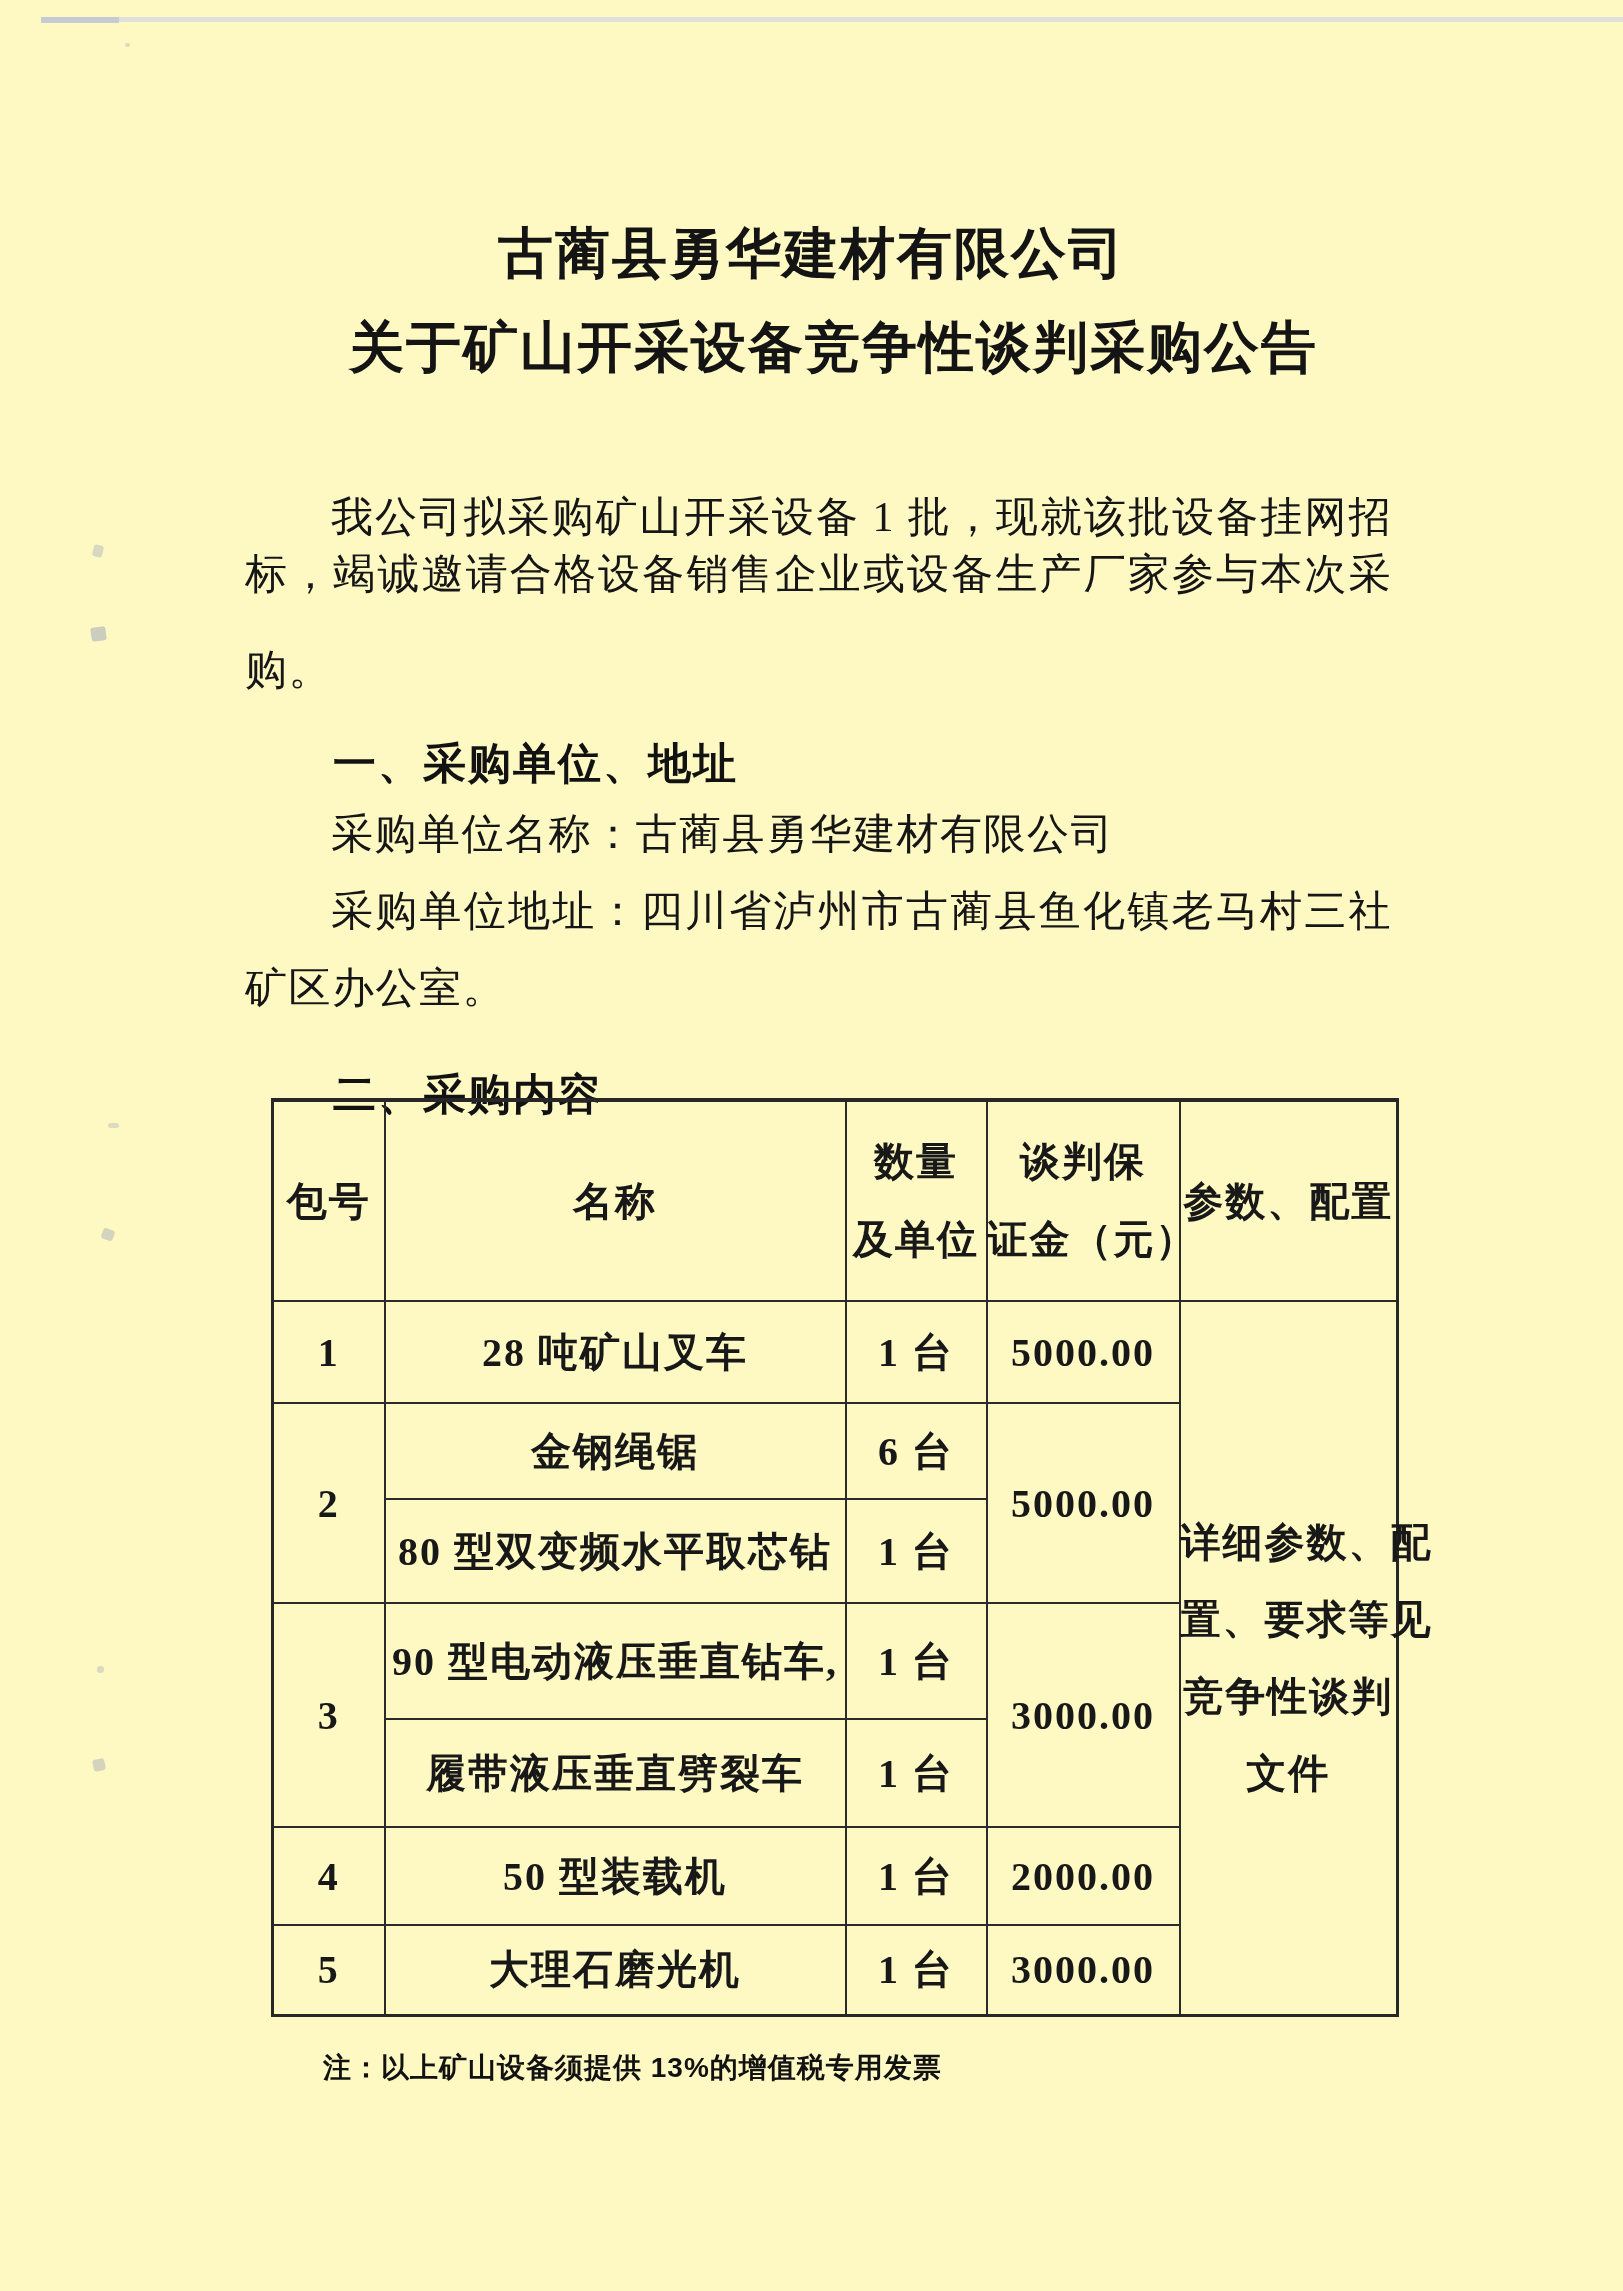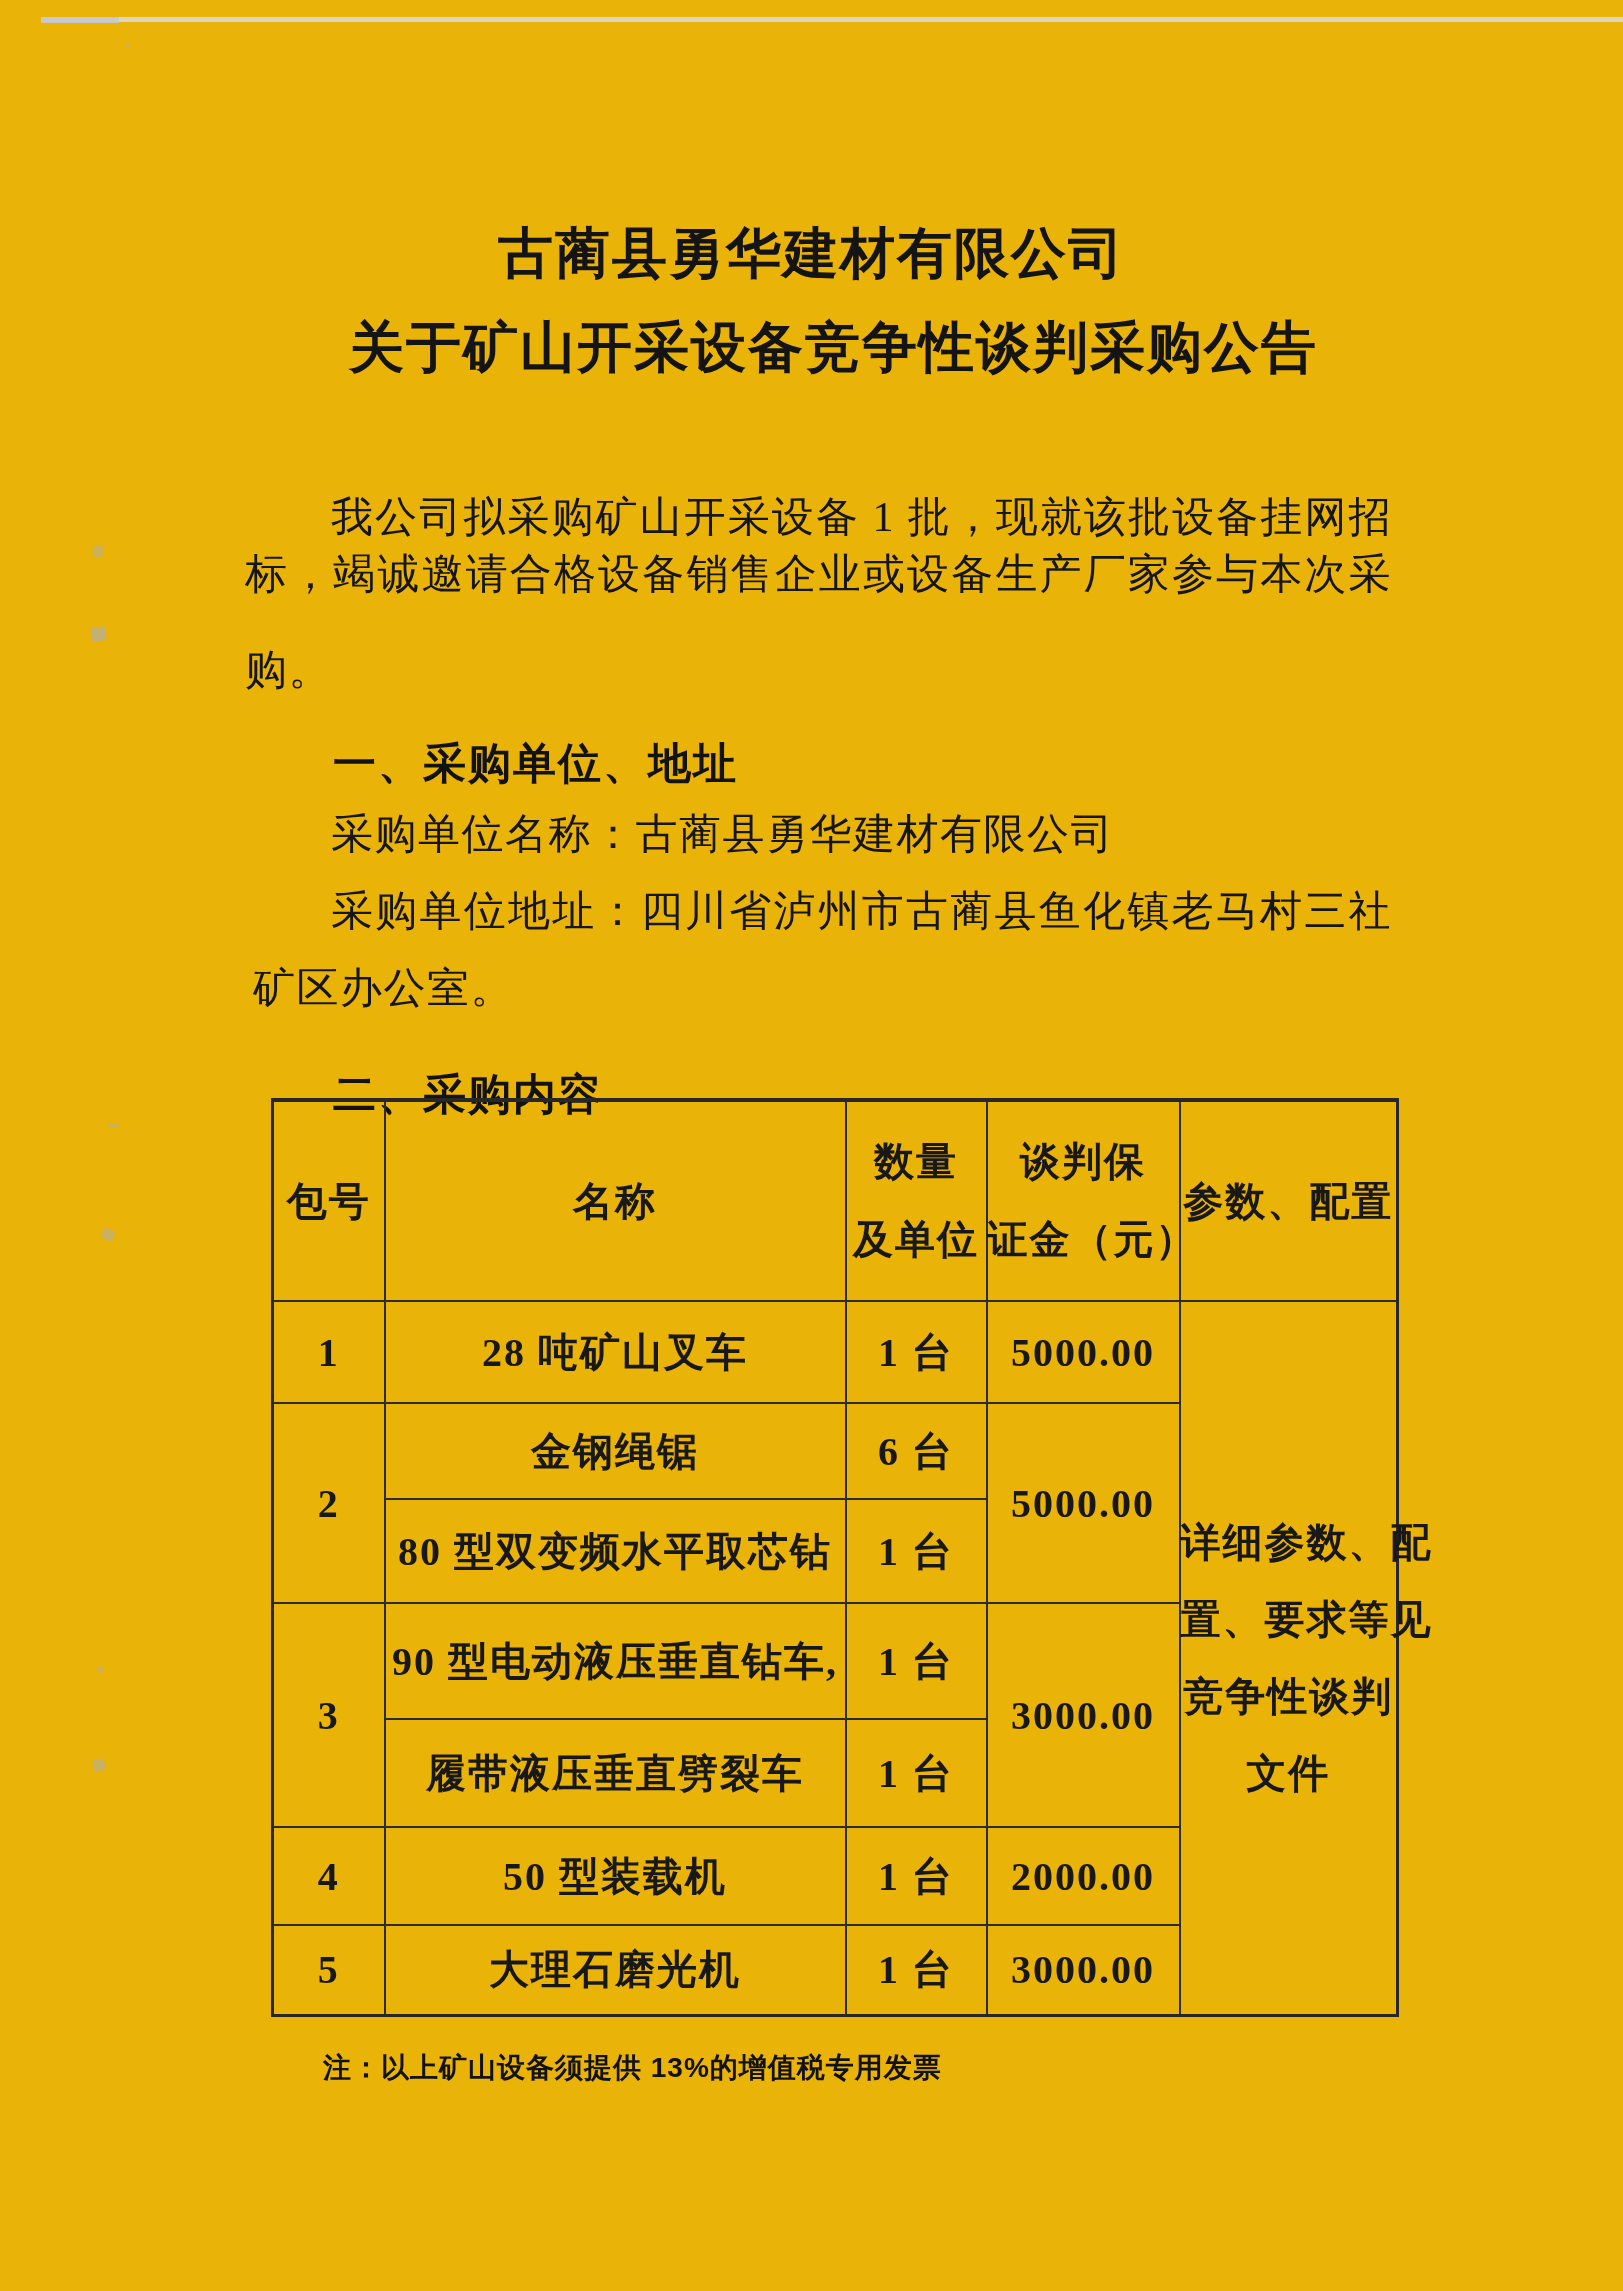"古蔺县勇华建材有限公司" .page { background: #eab308 -> #fef9c3 }
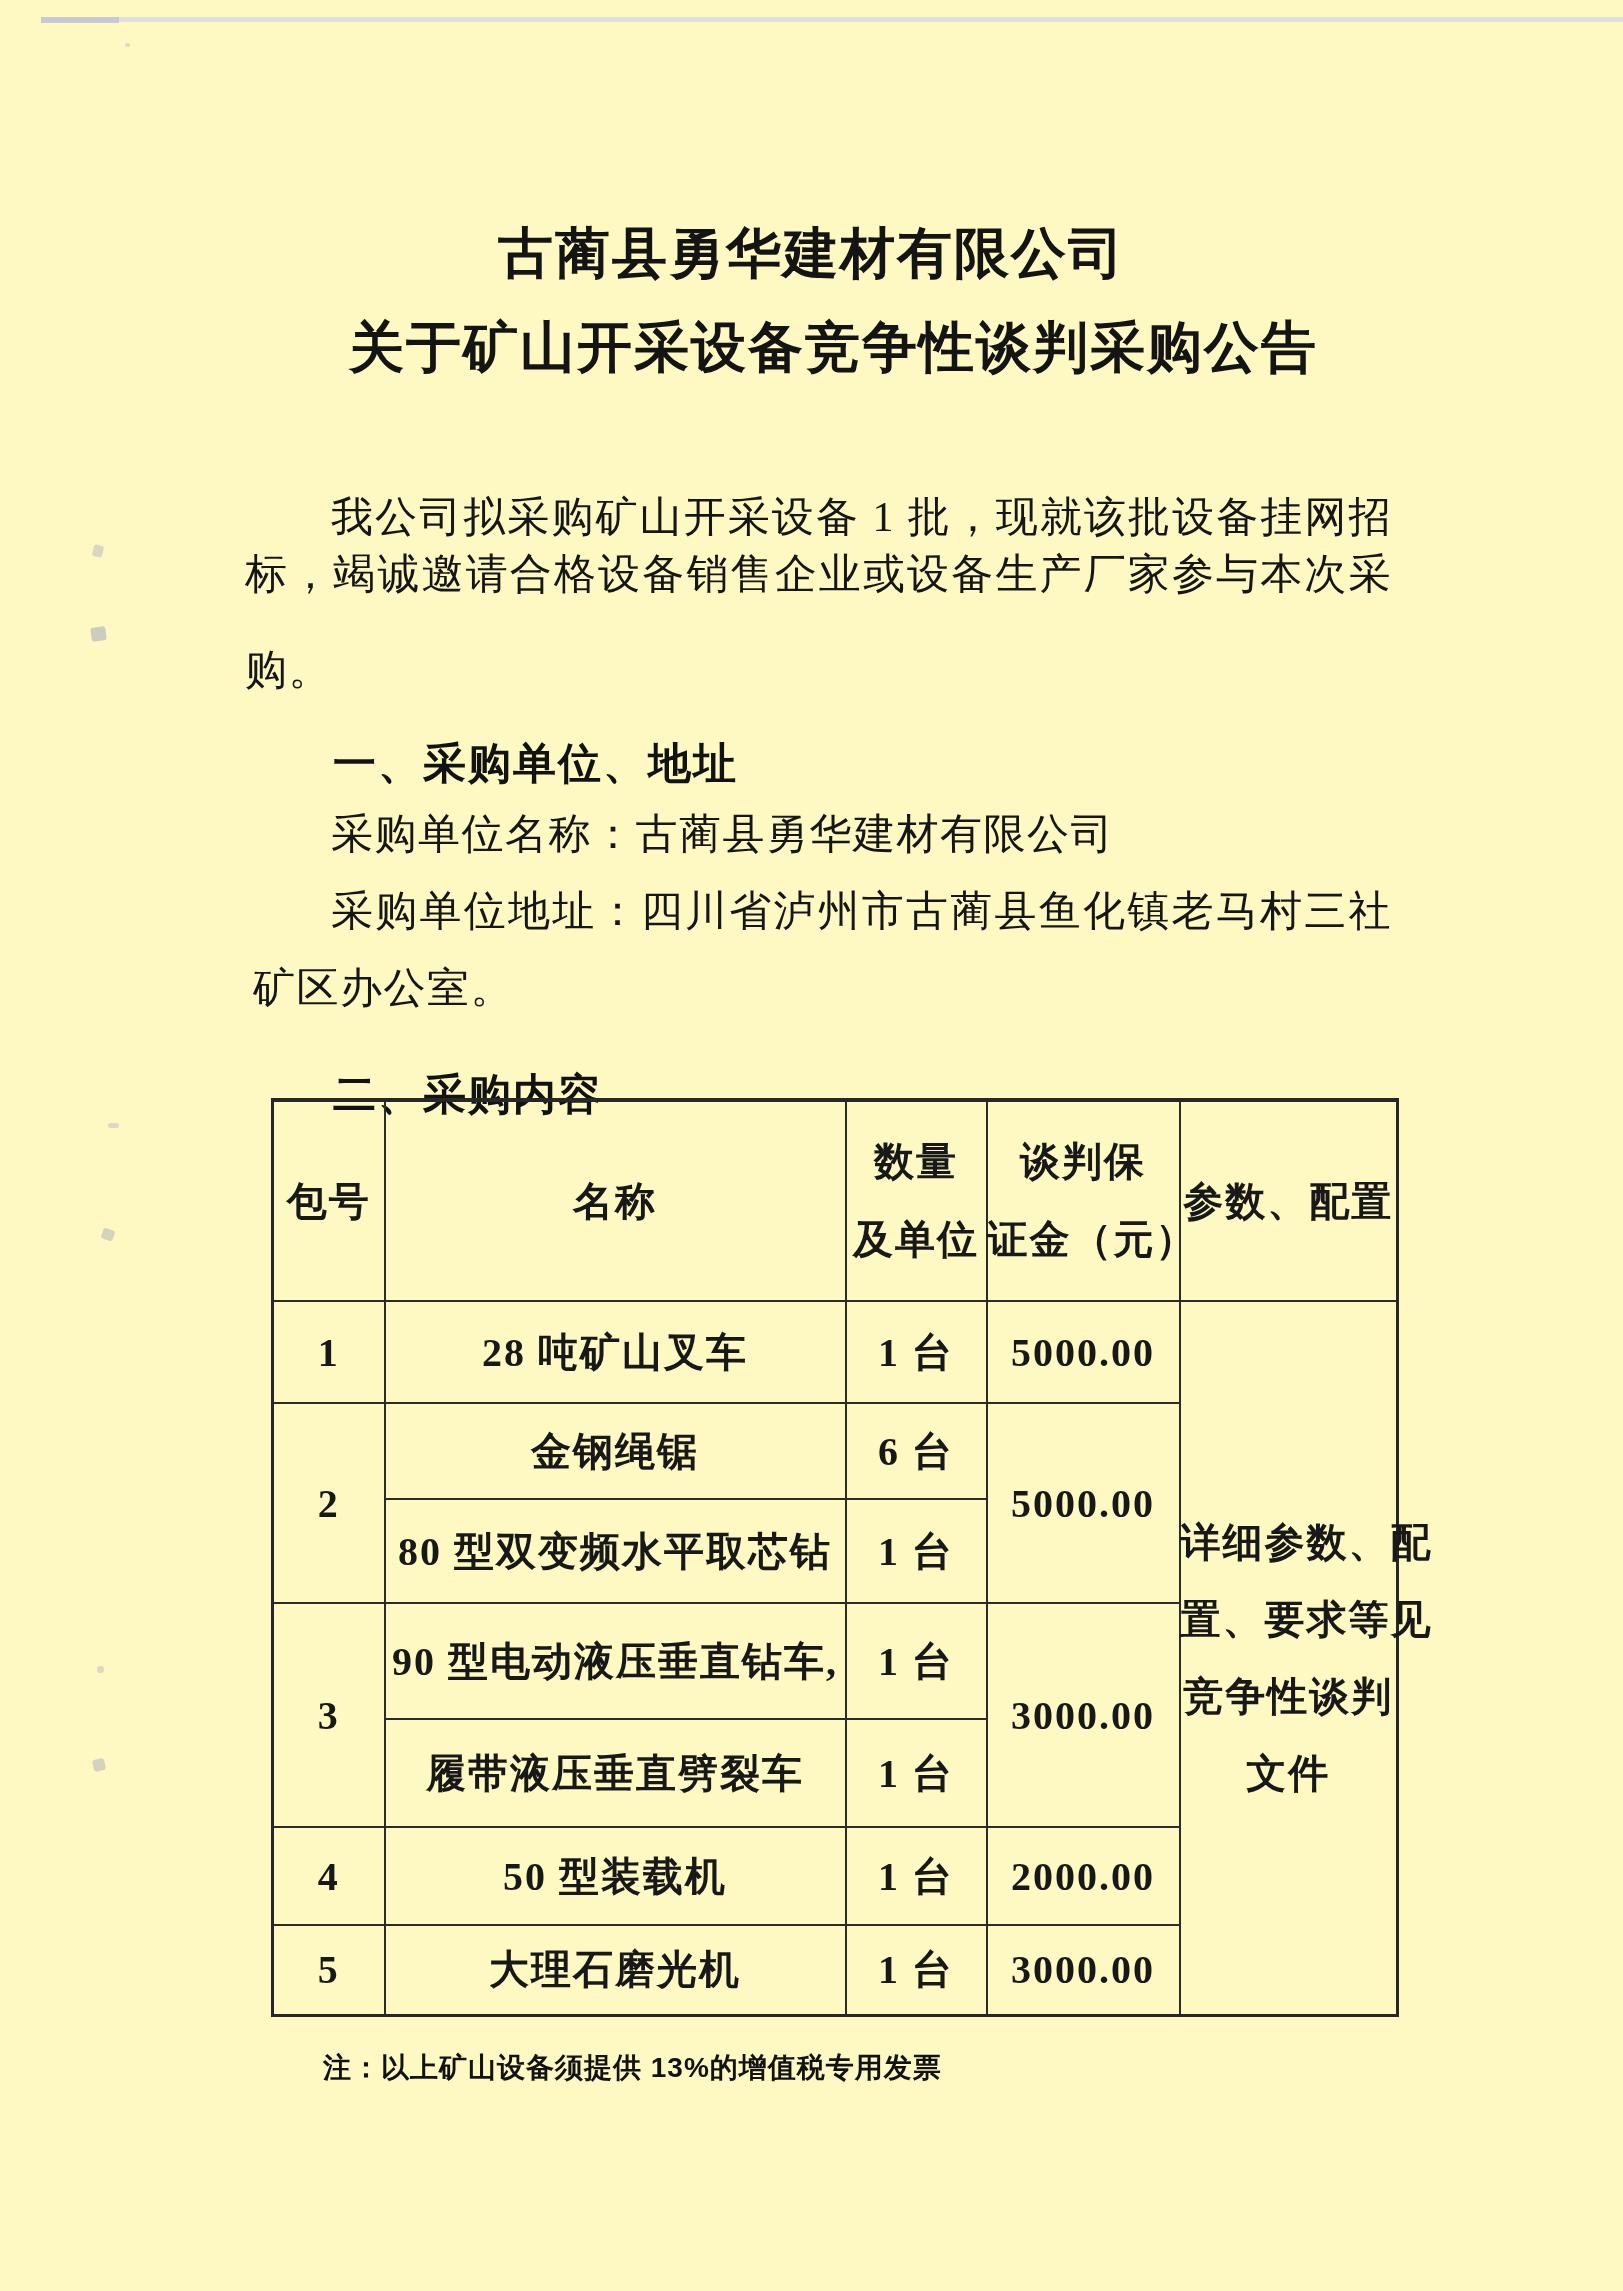"矿区办公室。" .ad2 { margin-left: 8px -> none }
